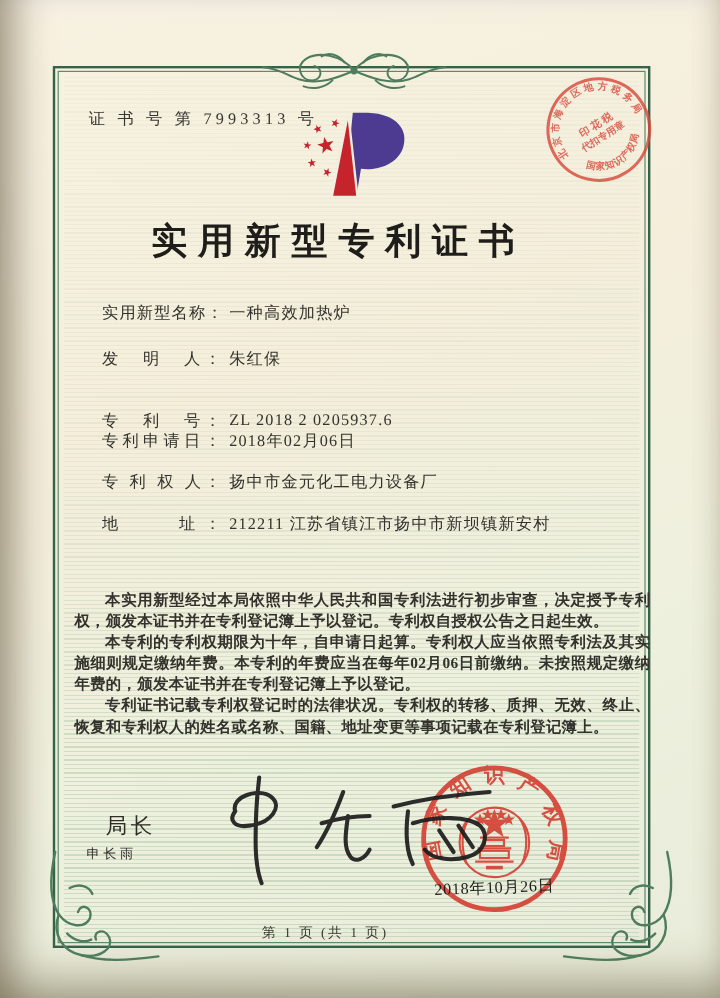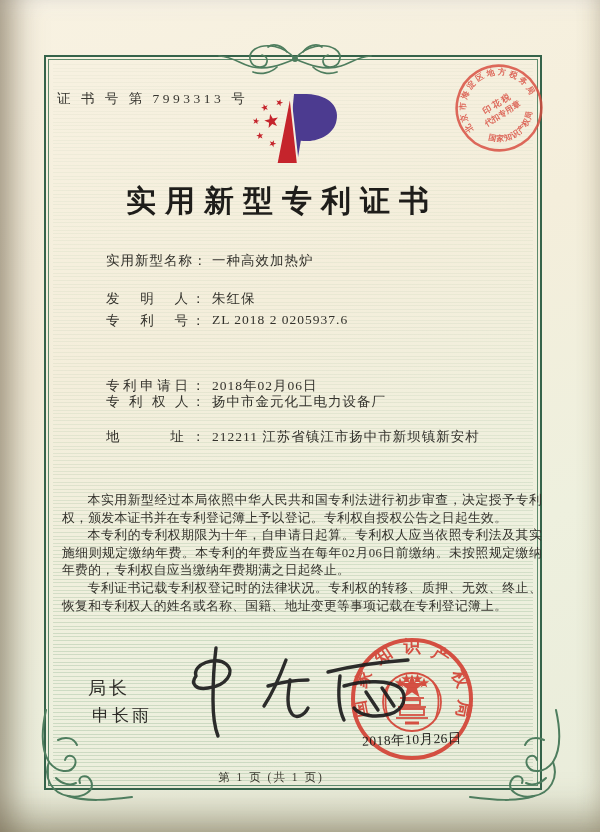"证 书 号 第 7993313" .cert-no { left: 57px -> 74px }
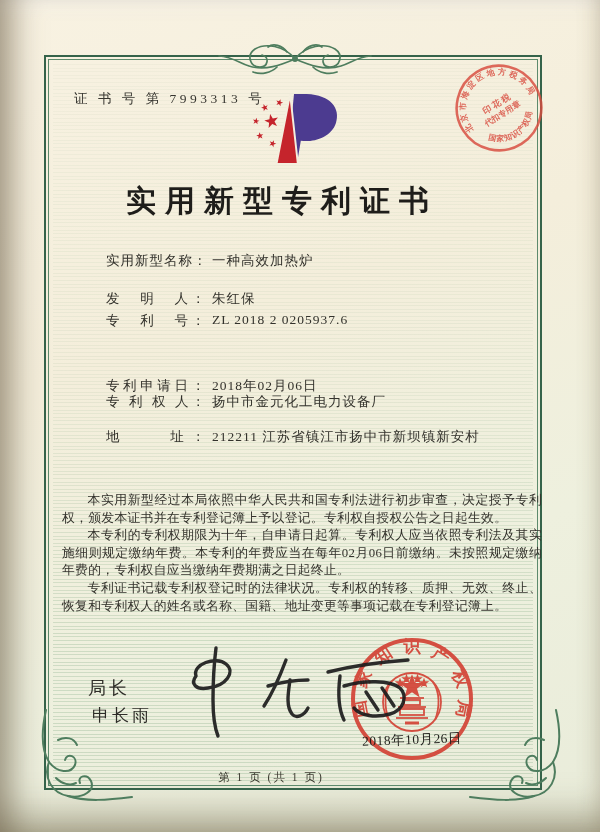"实用新型名称：" .field-label { margin-left: 21px -> none }
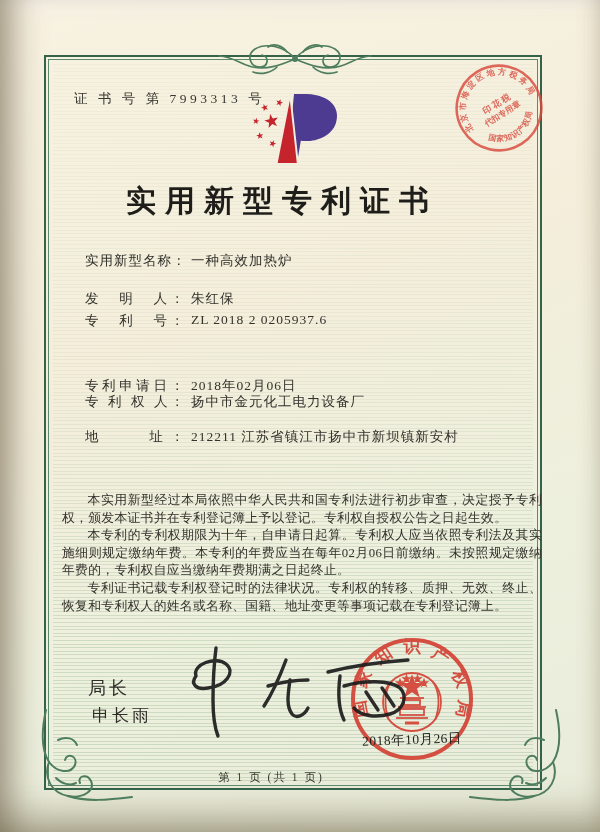"专 利 号： ZL 2018" div.abs { top: 312px -> 342px }
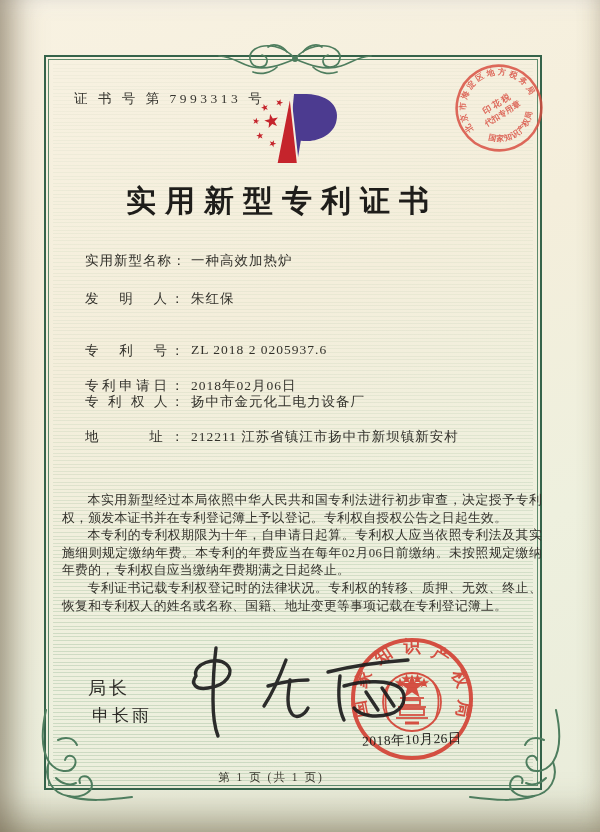"专利申请日： 2018年02月06日" div.abs { top: 377px -> 359px }
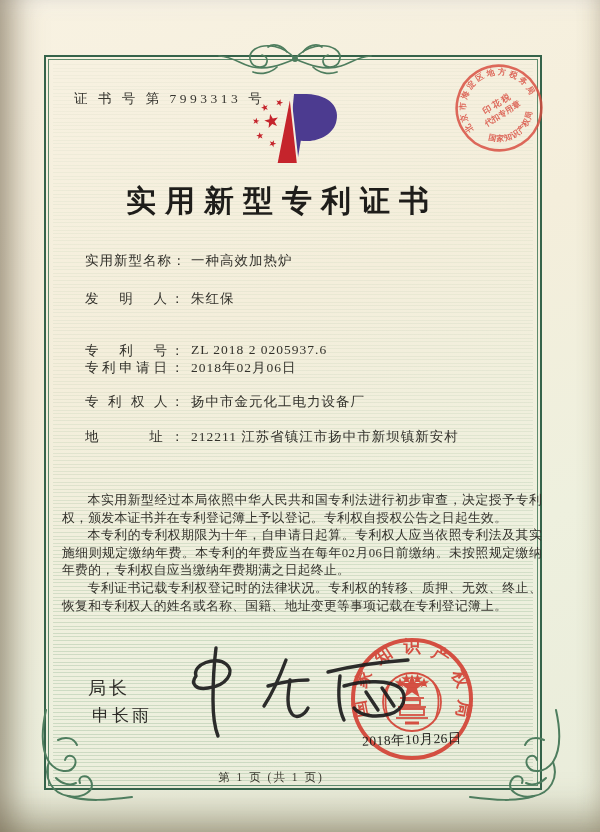"本实用新型经过本局依照中华人民共和国专利法进行初步审查，决定授予专利权，颁发本证" .body-text { font-weight: none -> bold }
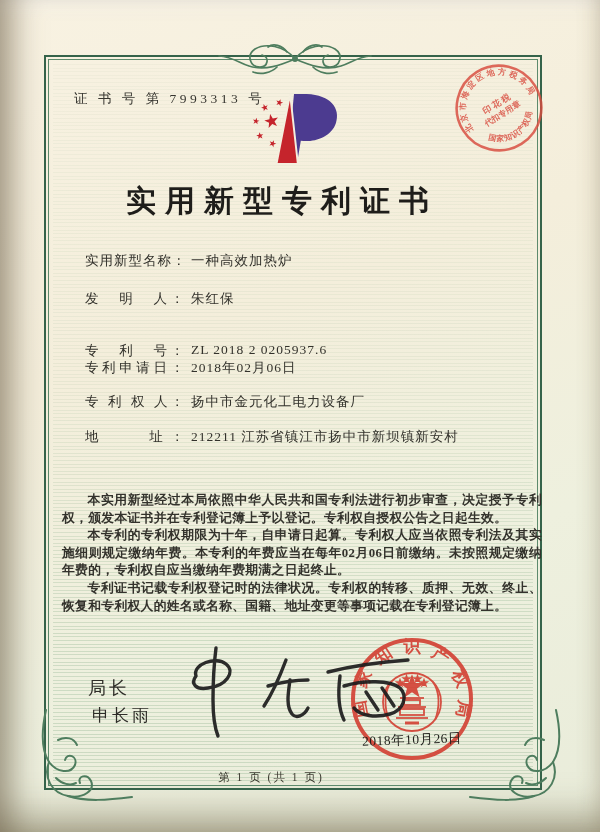"本专利的专利权期限为十年，自申请日起算。专利权人应当依照专利法及其实施细则规定缴" p { text: 专利权自应当缴纳年费期满之日起终止 -> 颁发本证书并在专利登记簿上予以登记 }
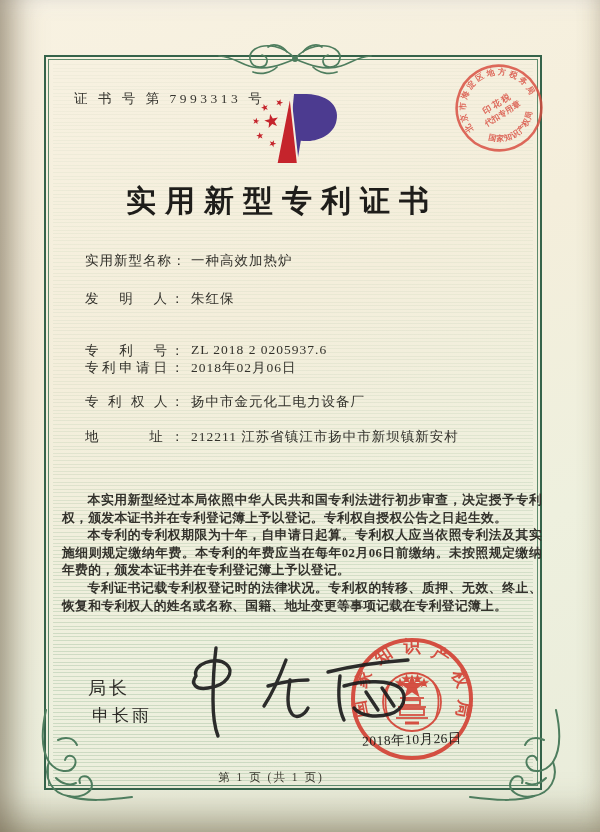"申长雨" .signer-name { font-size: 17px -> 11px; left: 92px -> 72px }
